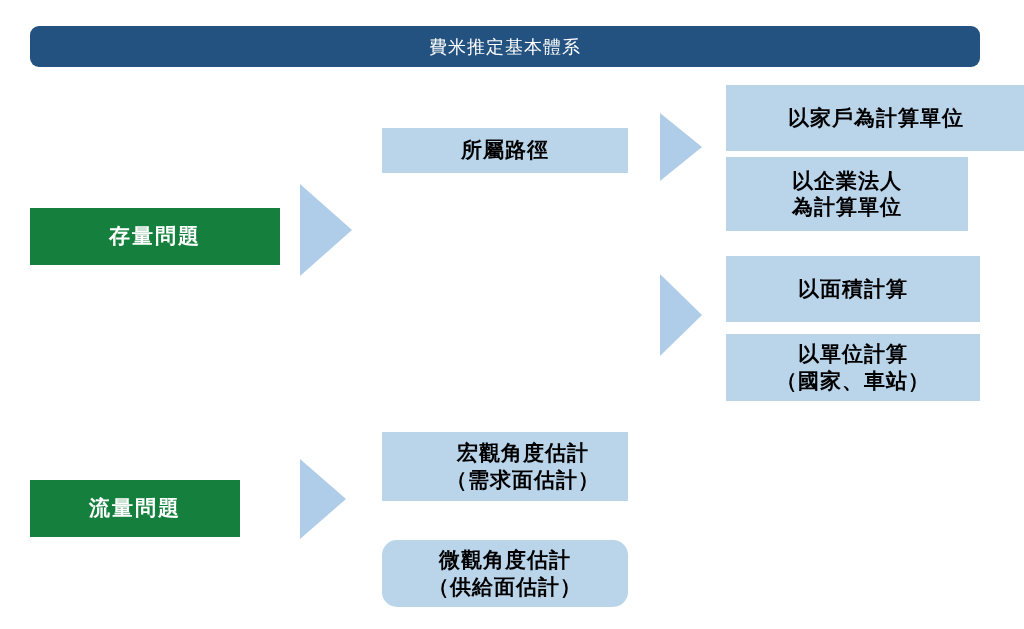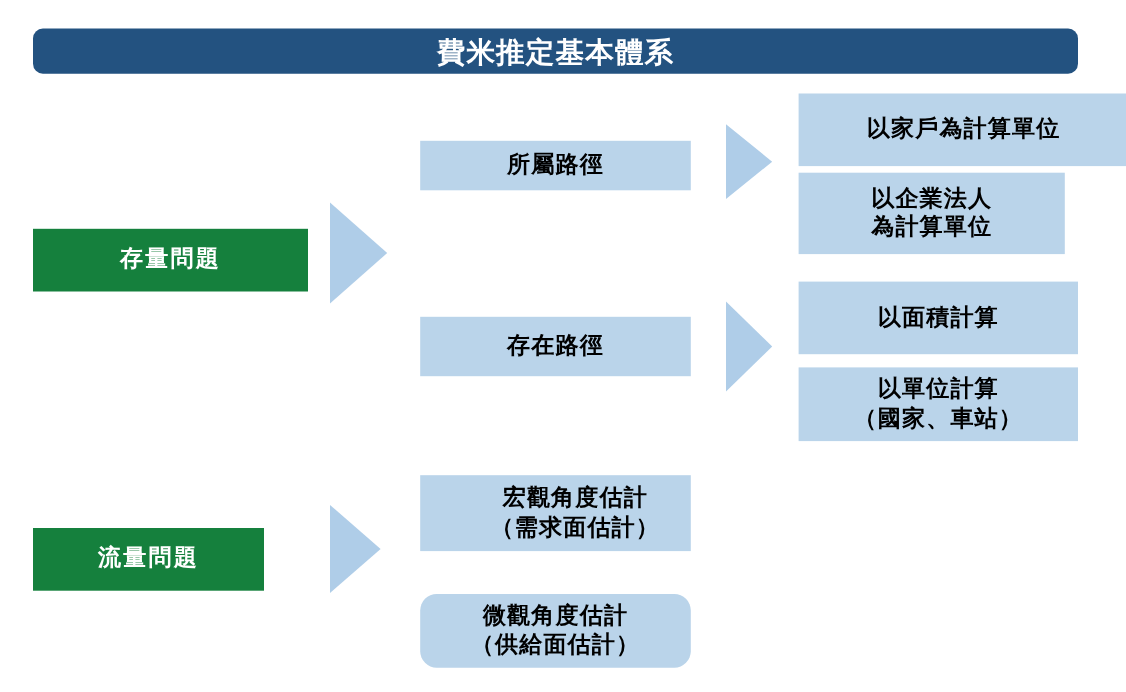"費米推定基本體系" .title-bar .title-text { font-size: 26px -> 18px; font-weight: bold -> normal }
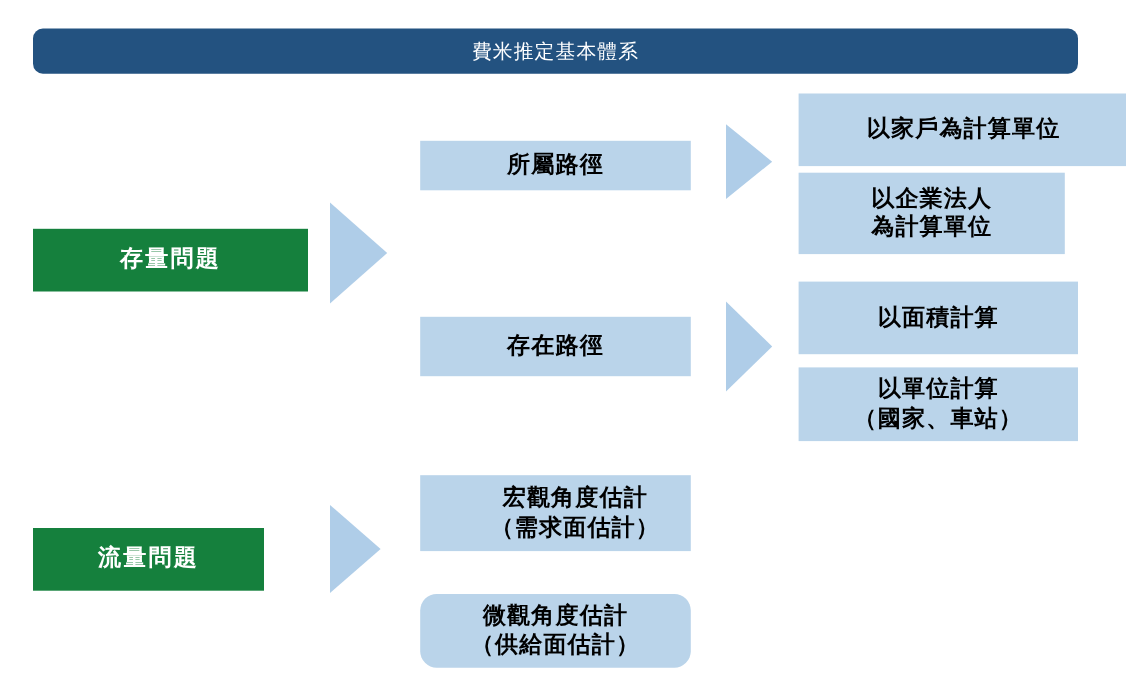"存在路徑" div.node { html: <div> <span>存在路徑</span> </div> -> none }
